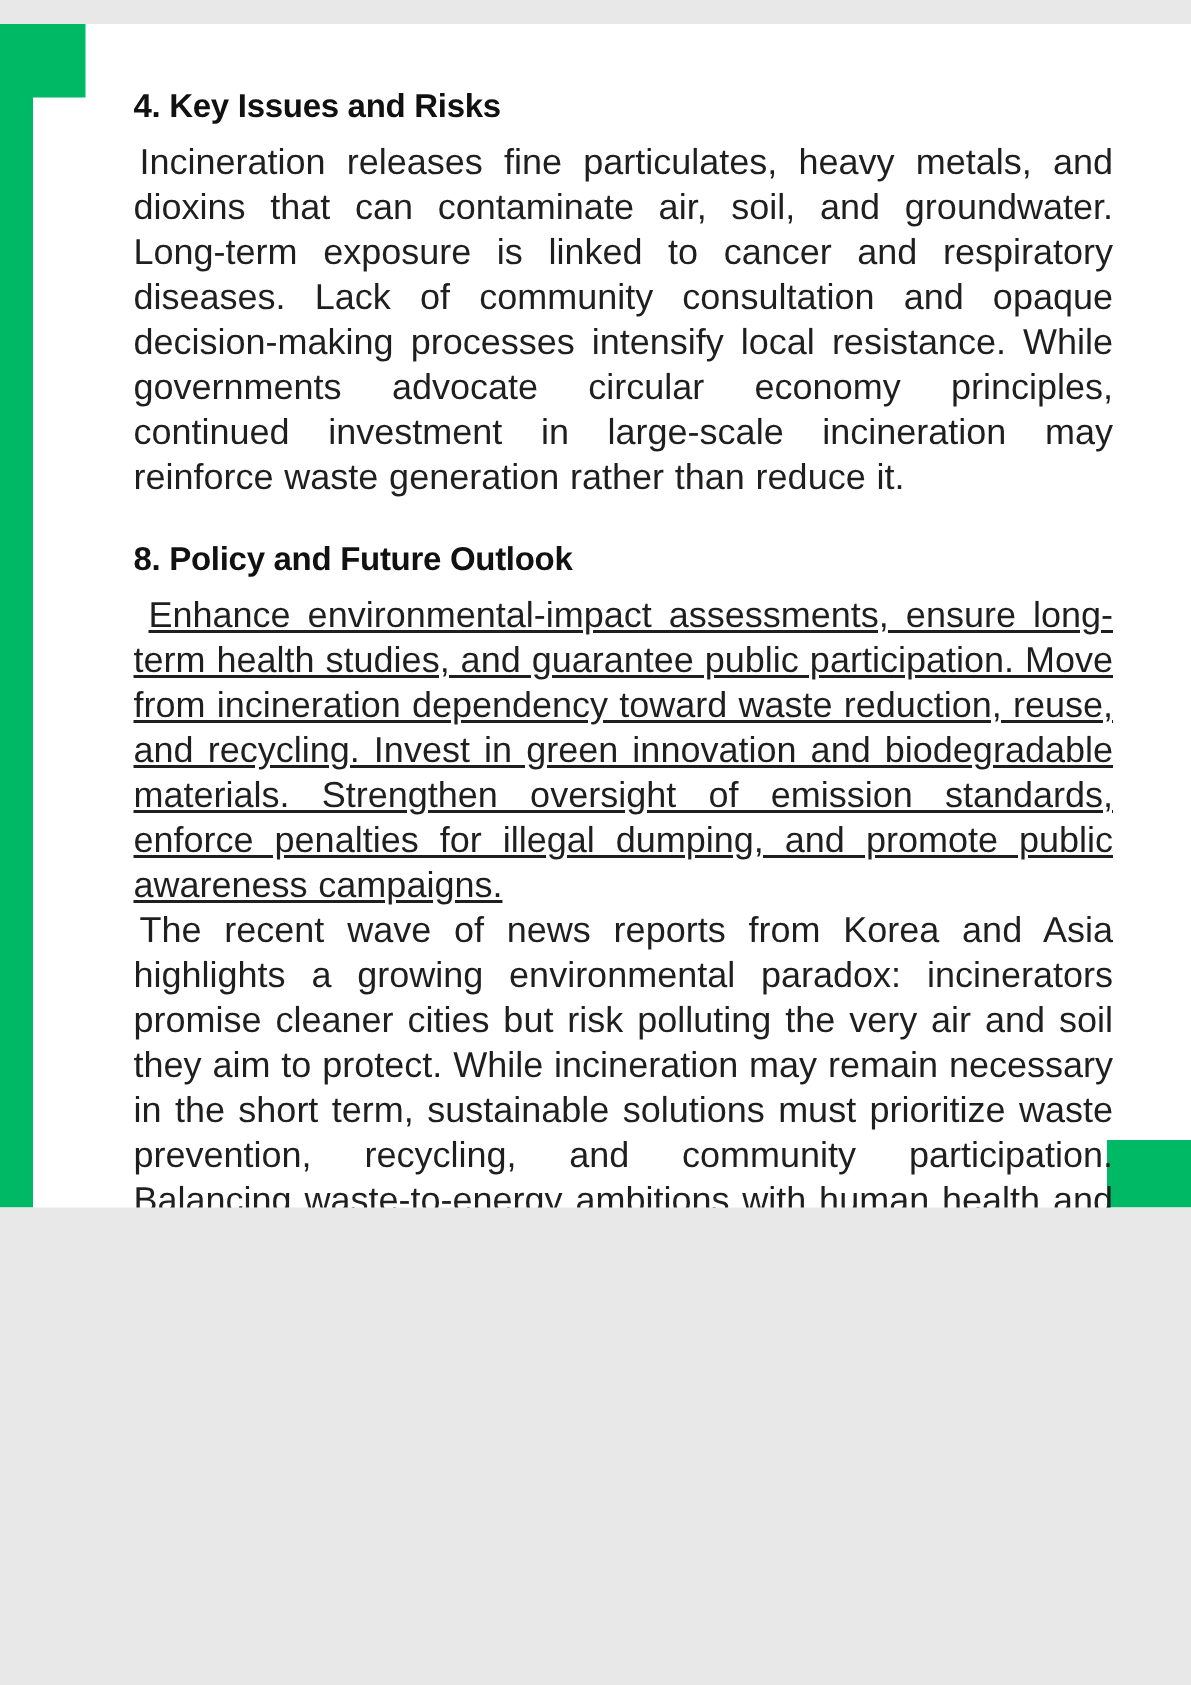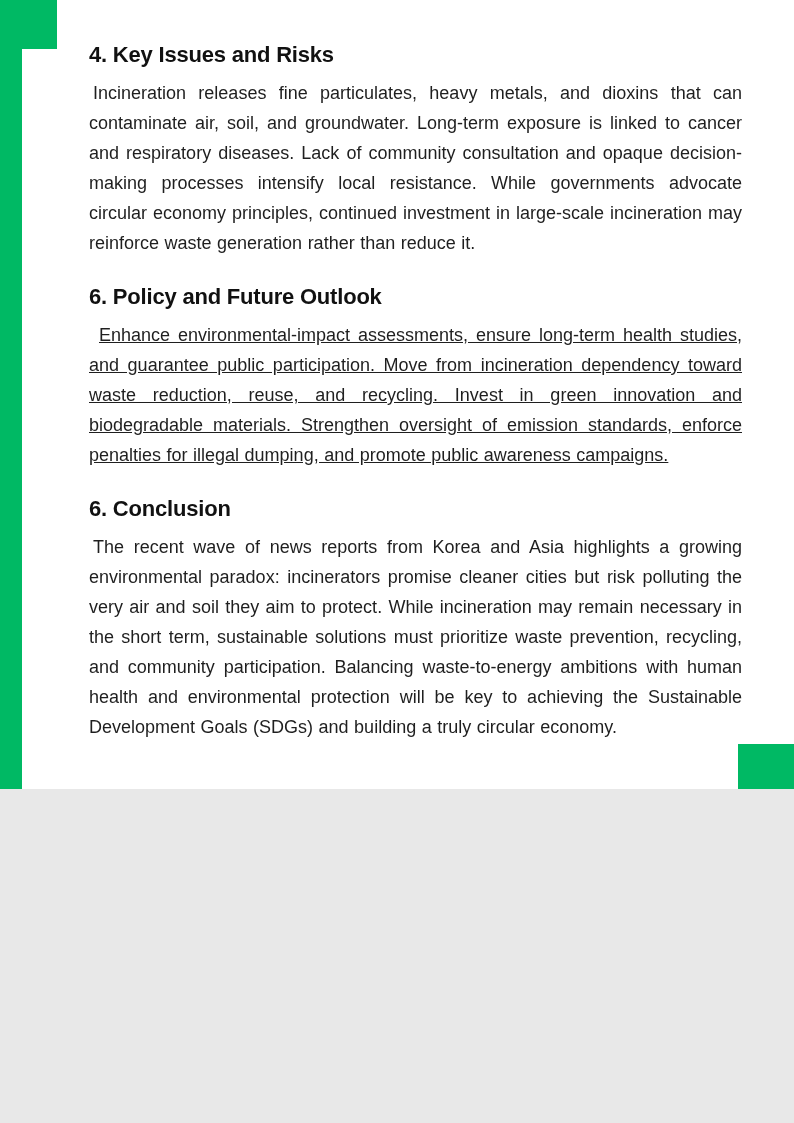"4. Key Issues and Risks" .page { margin: 0 auto -> 16px auto }
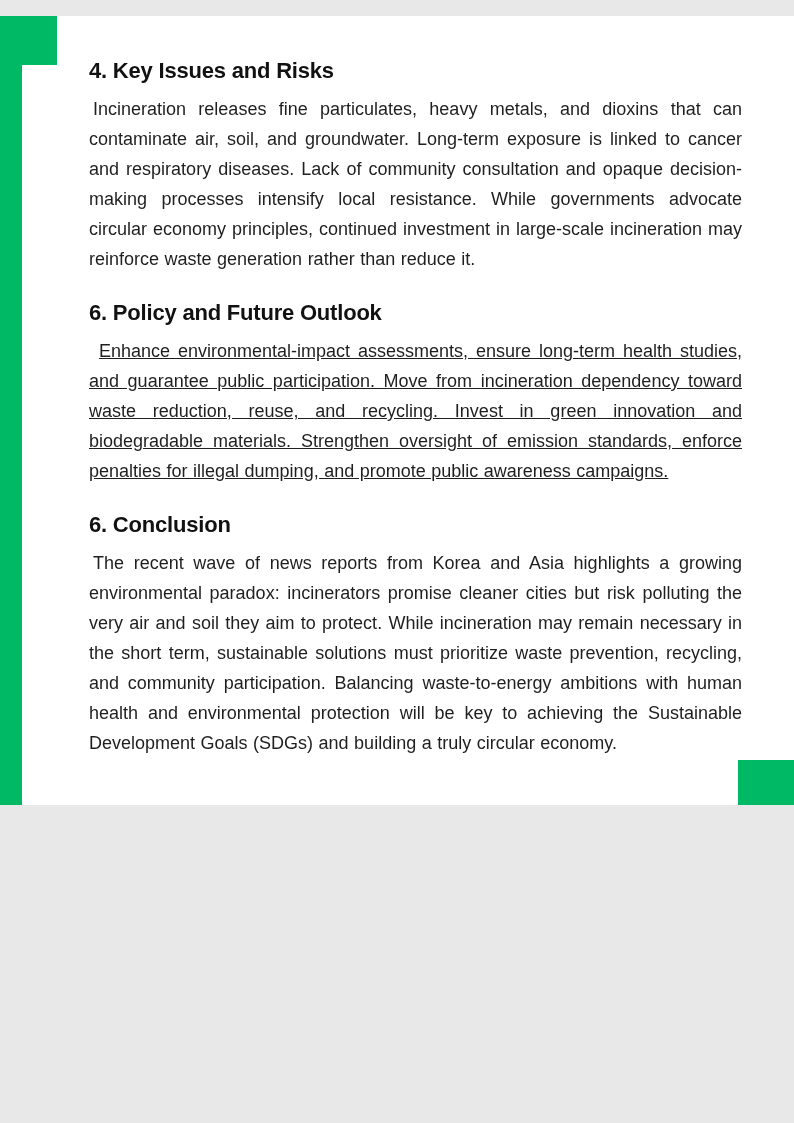"Incineration releases fine particulates," .section-body { font-size: 18px -> 24px }
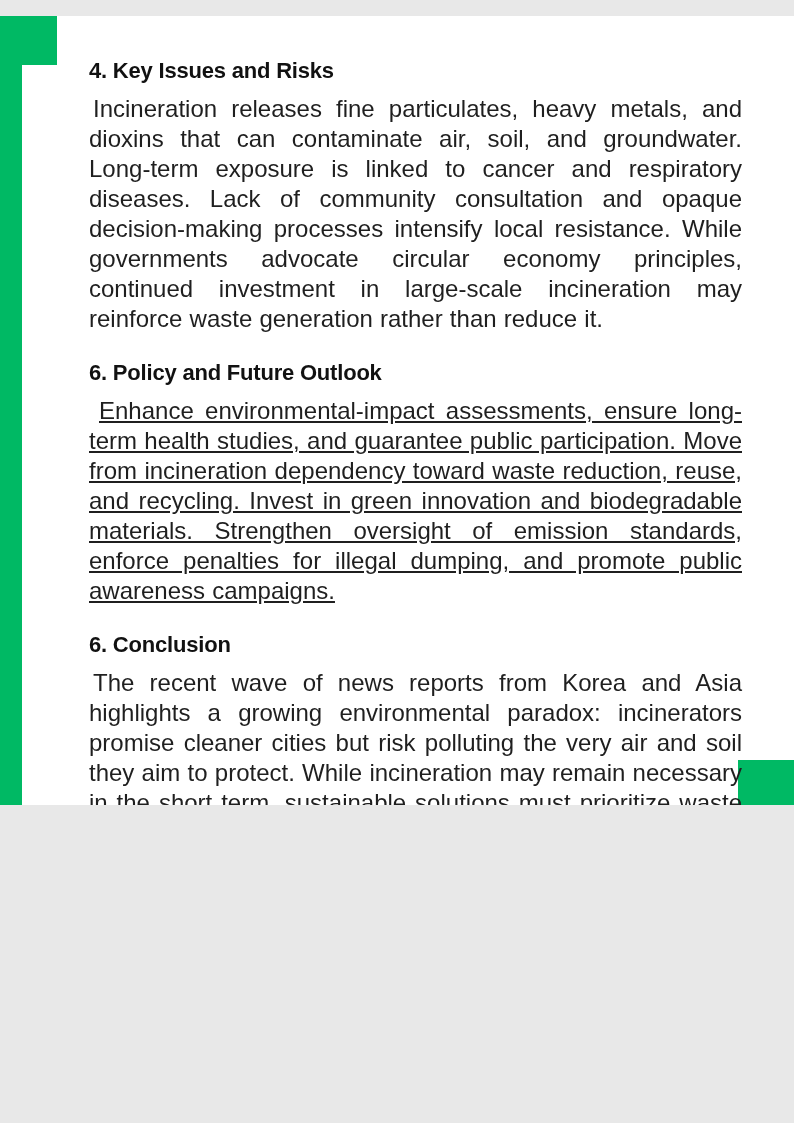"6. Policy and Future Outlook" h2.section-heading { text: 6 -> 8 }
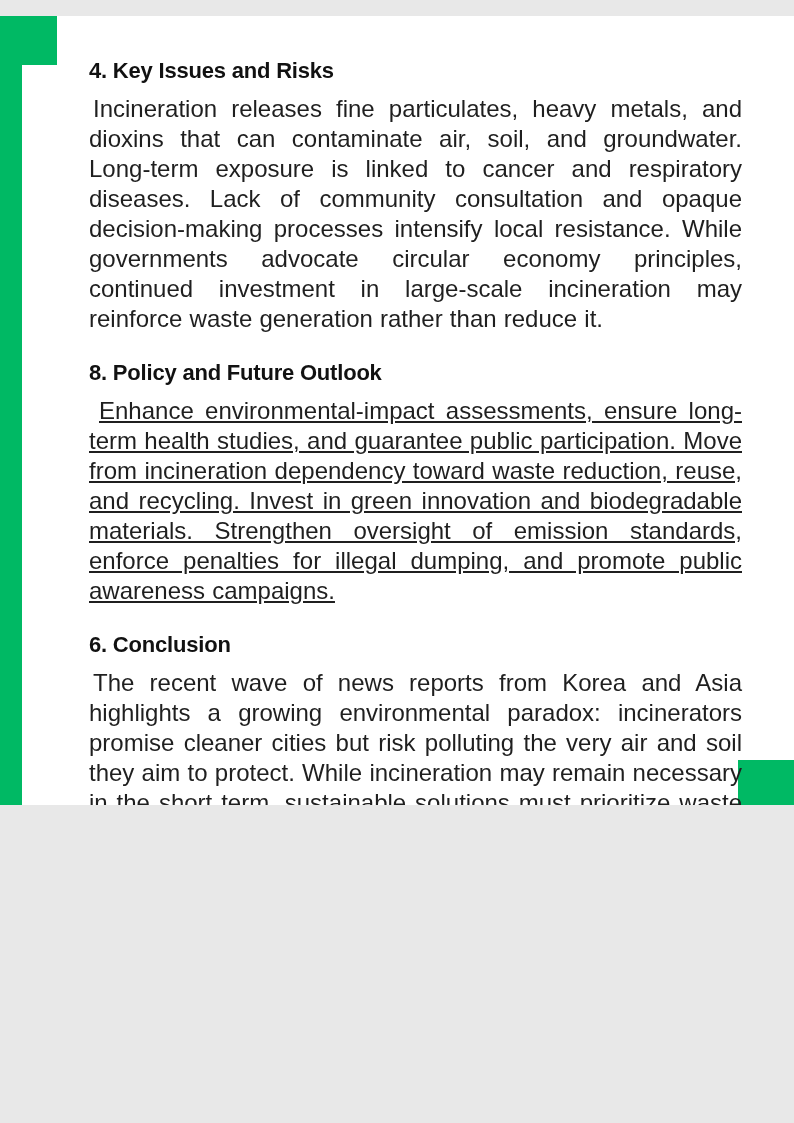"6. Conclusion" h2.section-heading { html: <h2>6. Conclusion</h2> -> none }
